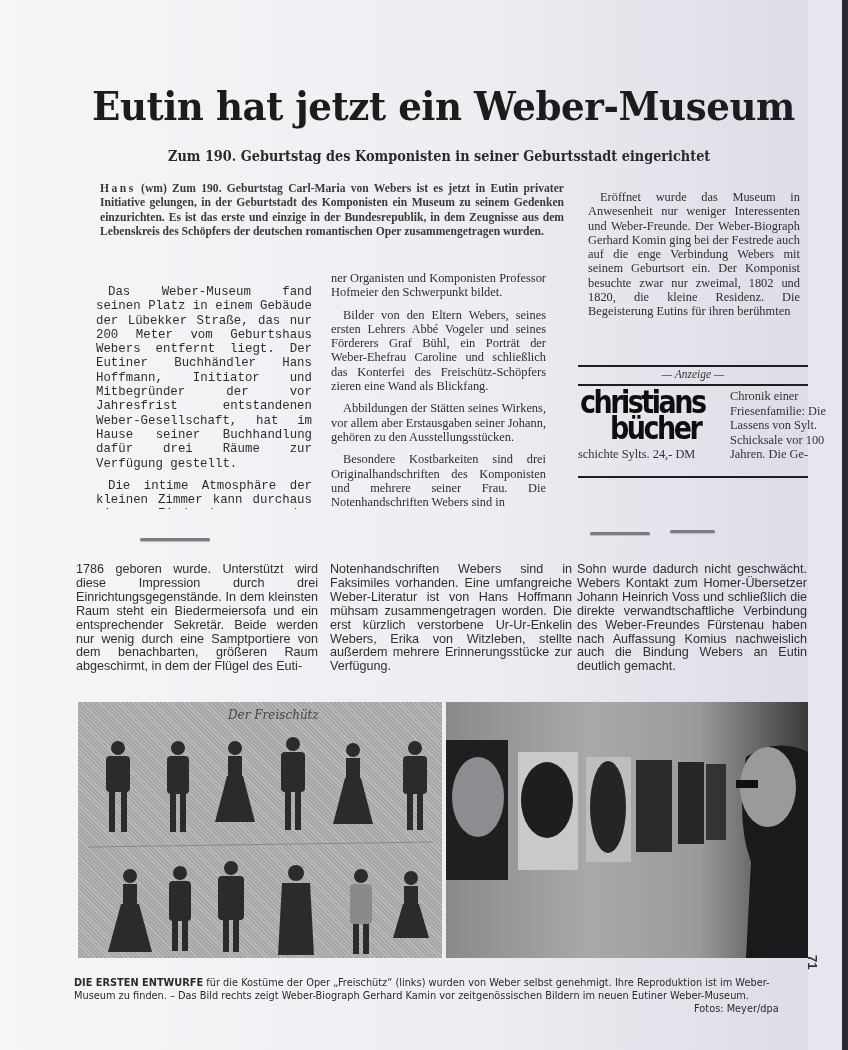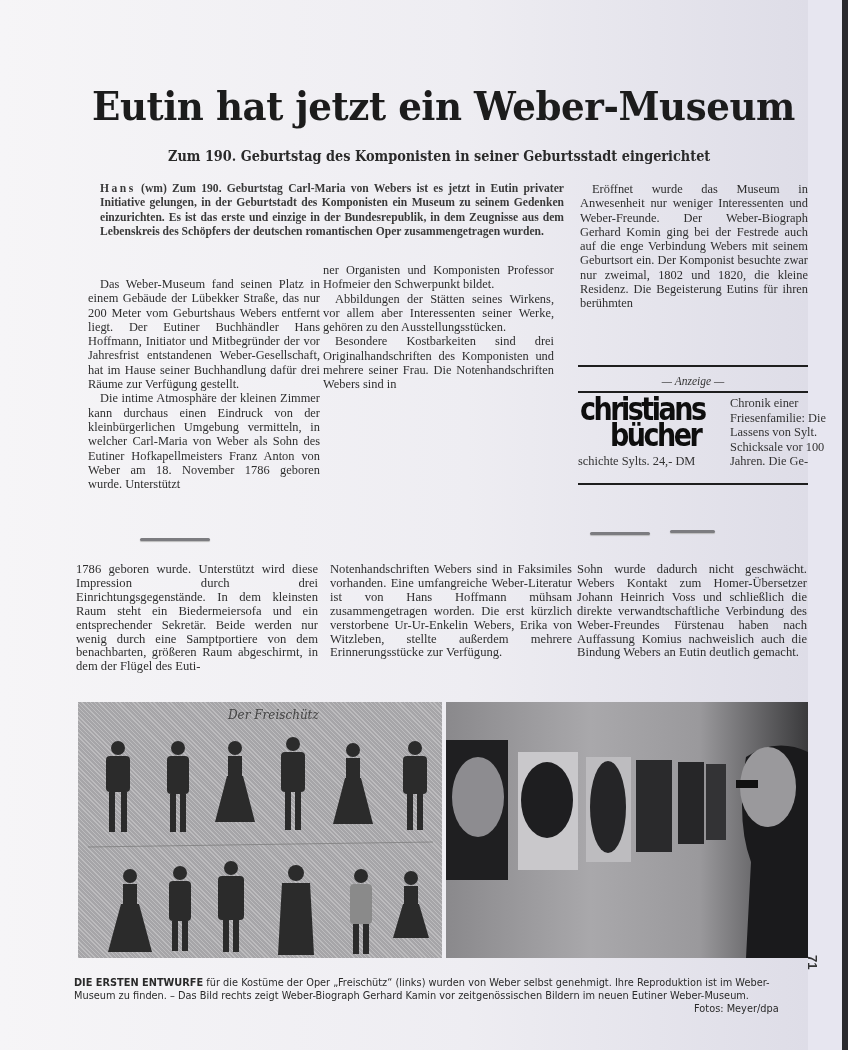"Eröffnet wurde das Museum in" .col p { margin: 0 -> 8px }
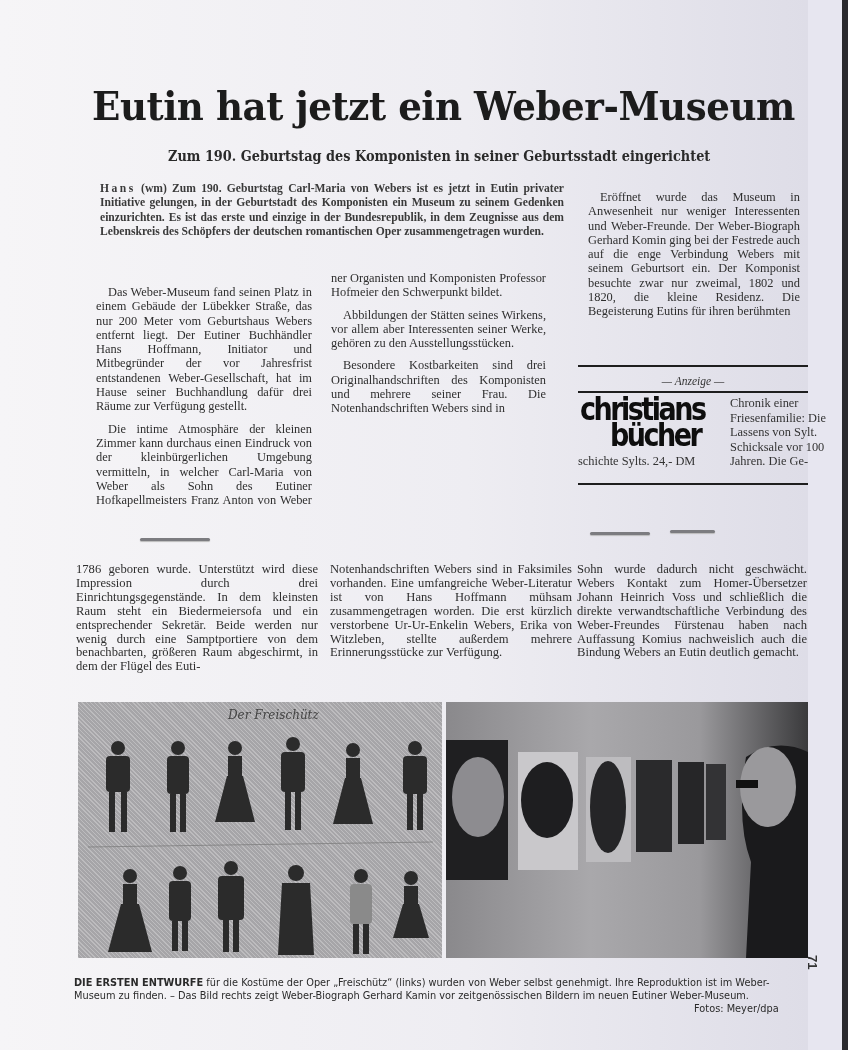"Das Weber-Museum fand seinen Platz" .c1 { font-family: none -> Liberation Mono, monospace }
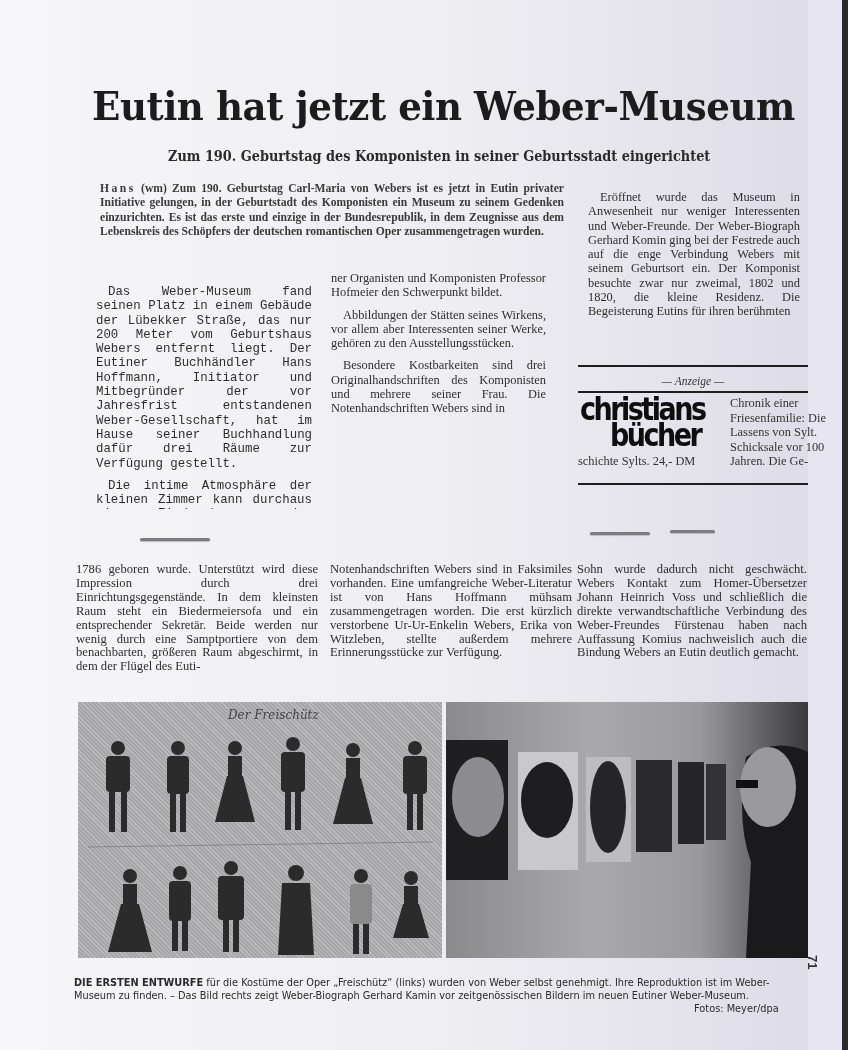"Bilder von den Eltern Webers," p { html: none -> <p>Bilder von den Eltern Webers, seines ersten Lehrers Abbé Vogeler und seines Förderers Graf Bühl, ein Porträt der Weber-Ehefrau Caroline und schließlich das Konterfei des Freischütz-Schöpfers zieren eine Wand als Blickfang.</p> }
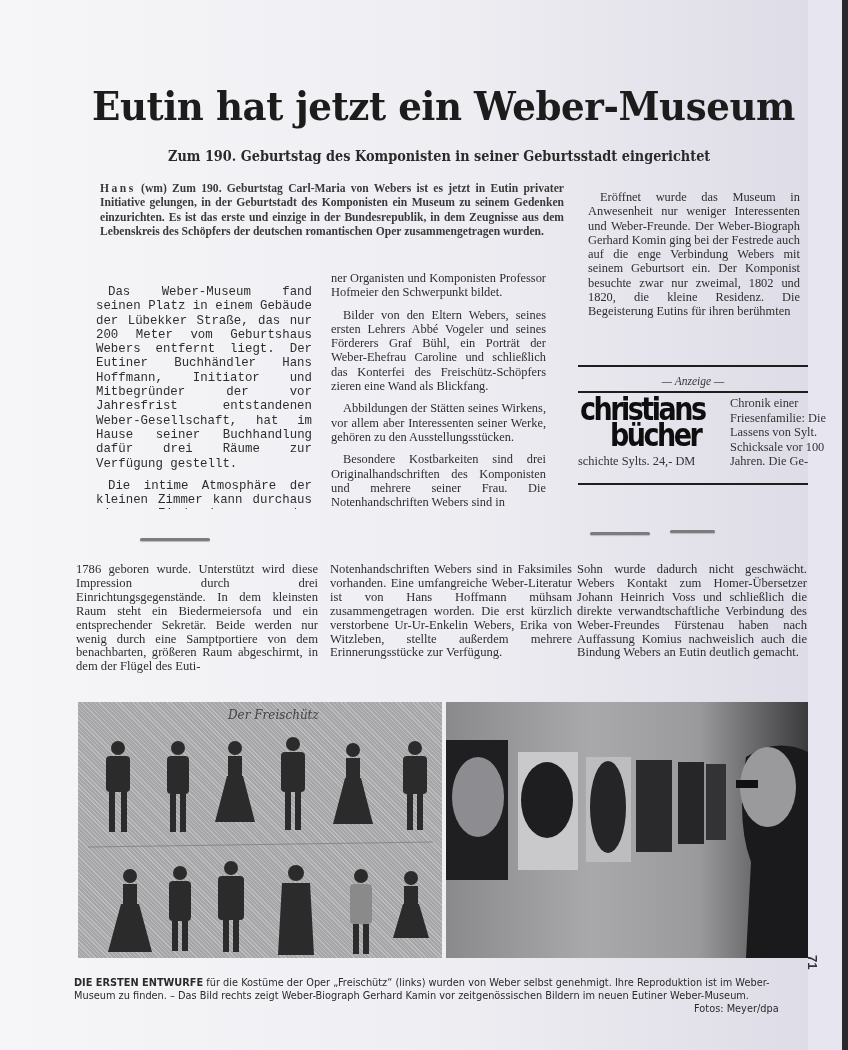"— Anzeige —" .ad .label { padding: 8px 0 4px -> 1px 0 4px }
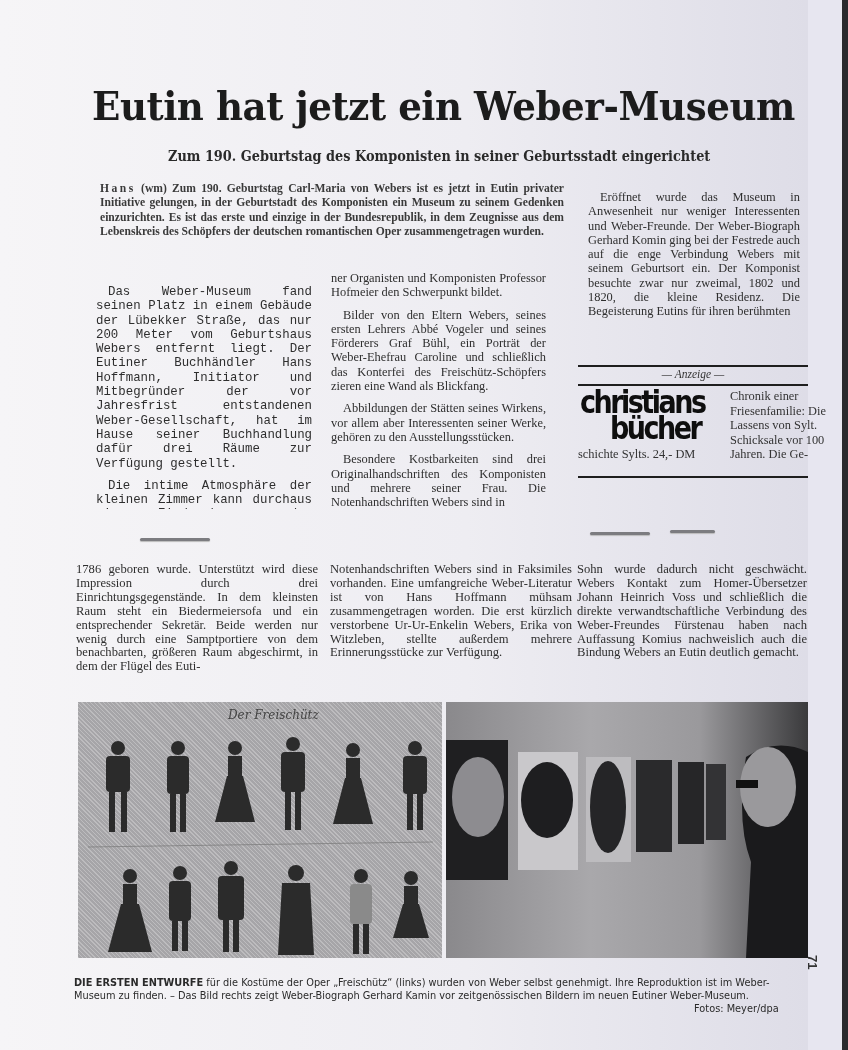"Abbildungen der Stätten seines Wirkens," p { text: Interessenten seiner Werke -> Erstausgaben seiner Johann }
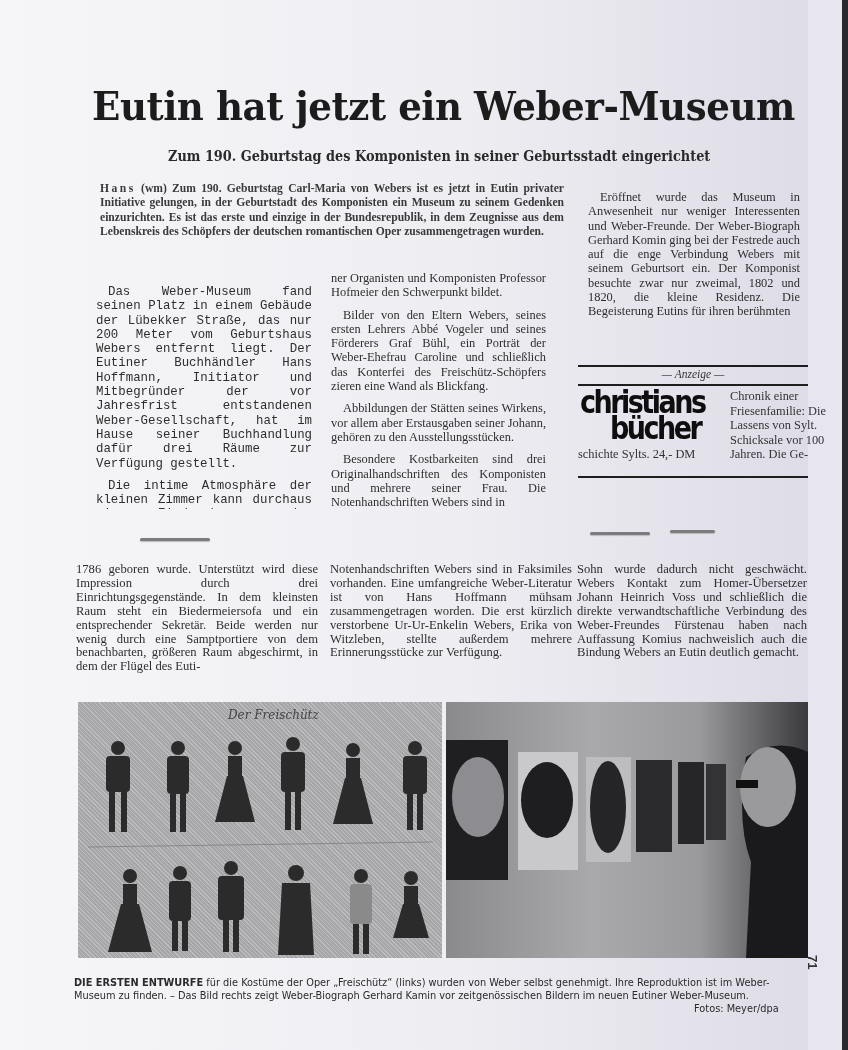"1786 geboren wurde. Unterstützt wird" .lower { font-family: Liberation Serif, serif -> Liberation Sans, sans-serif }
